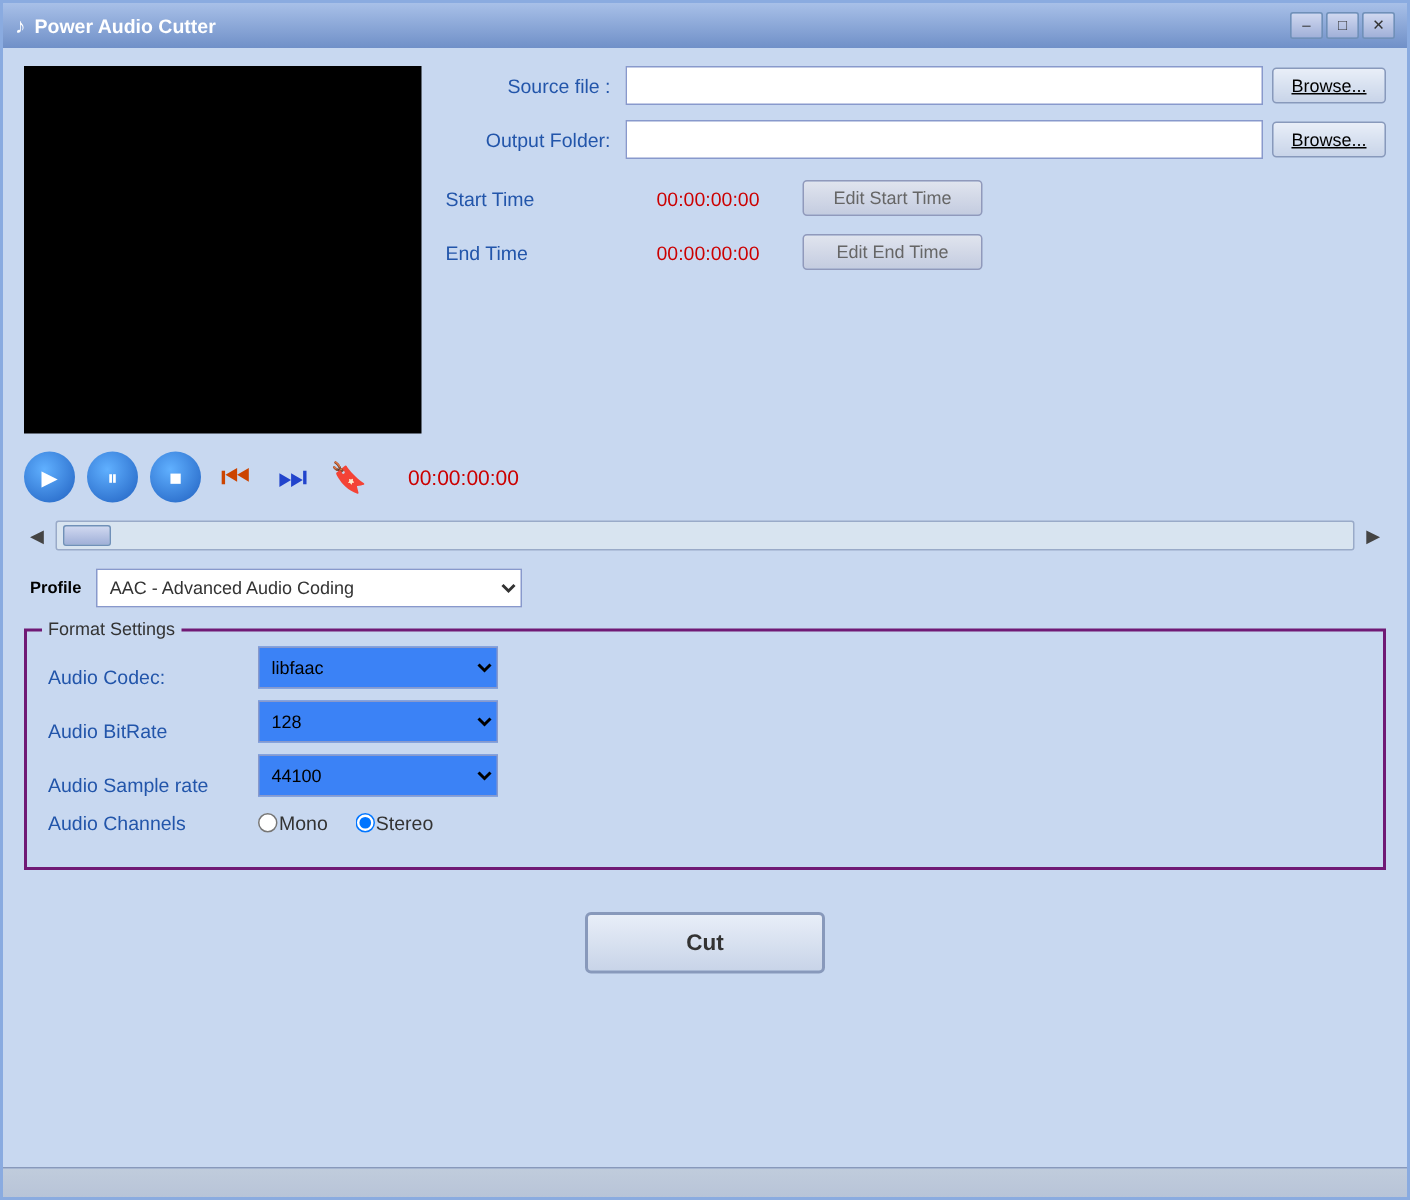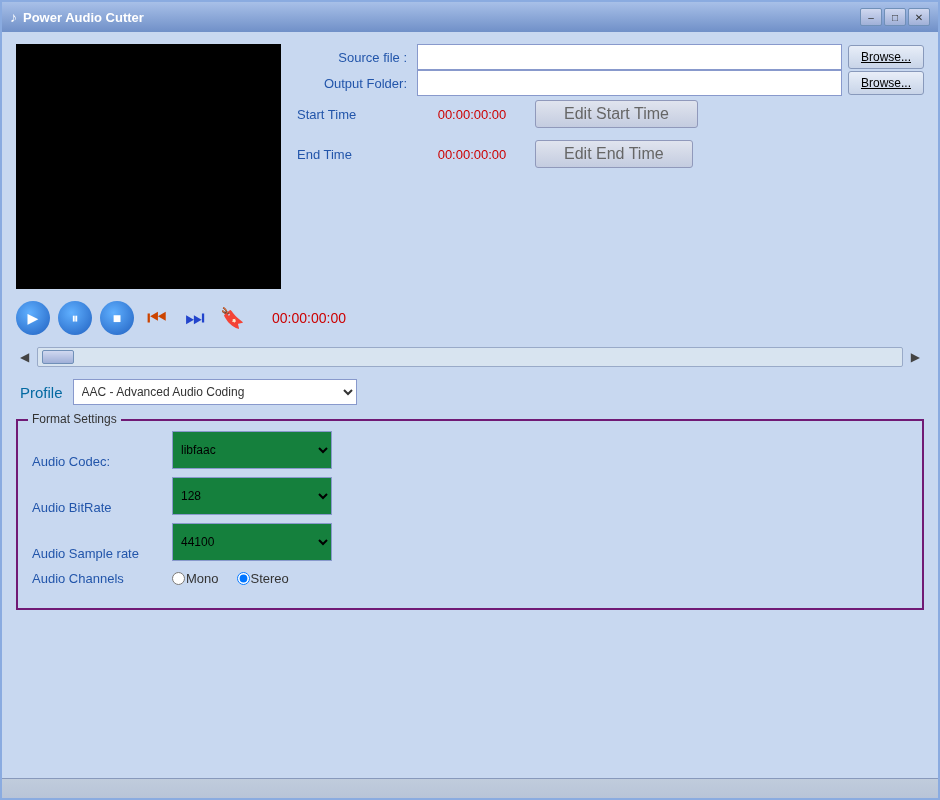"Source file :" .field-row { margin-bottom: none -> 10px }
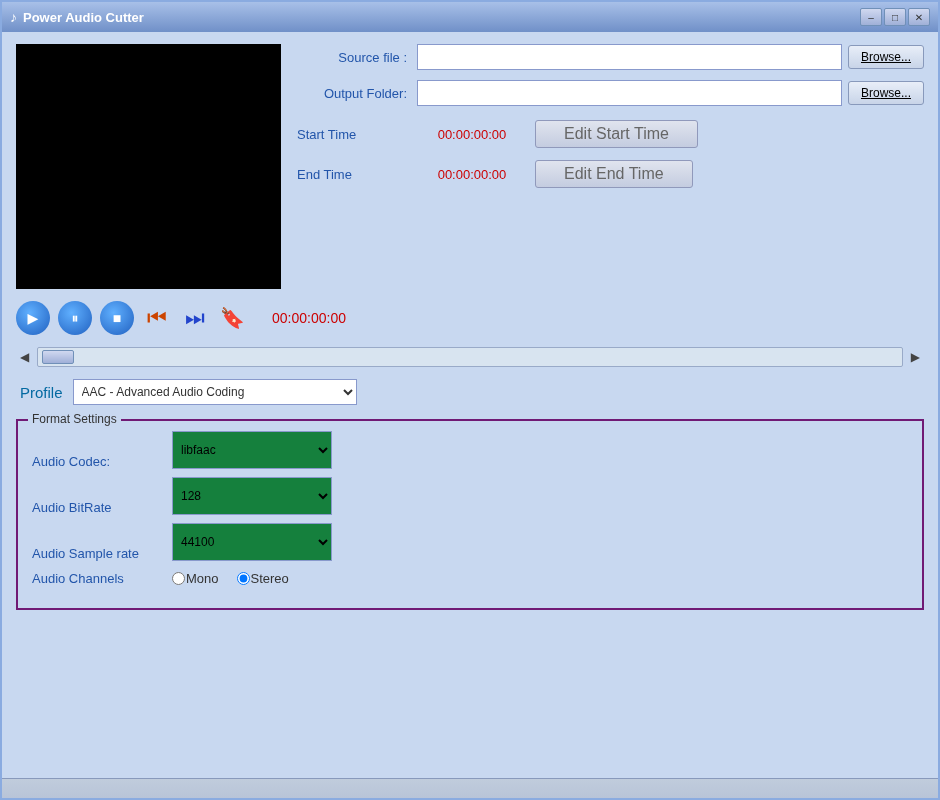"Edit Start Time" .time-edit-btn { font-size: 16px -> 12px; padding: 4px 28px -> 4px 12px }
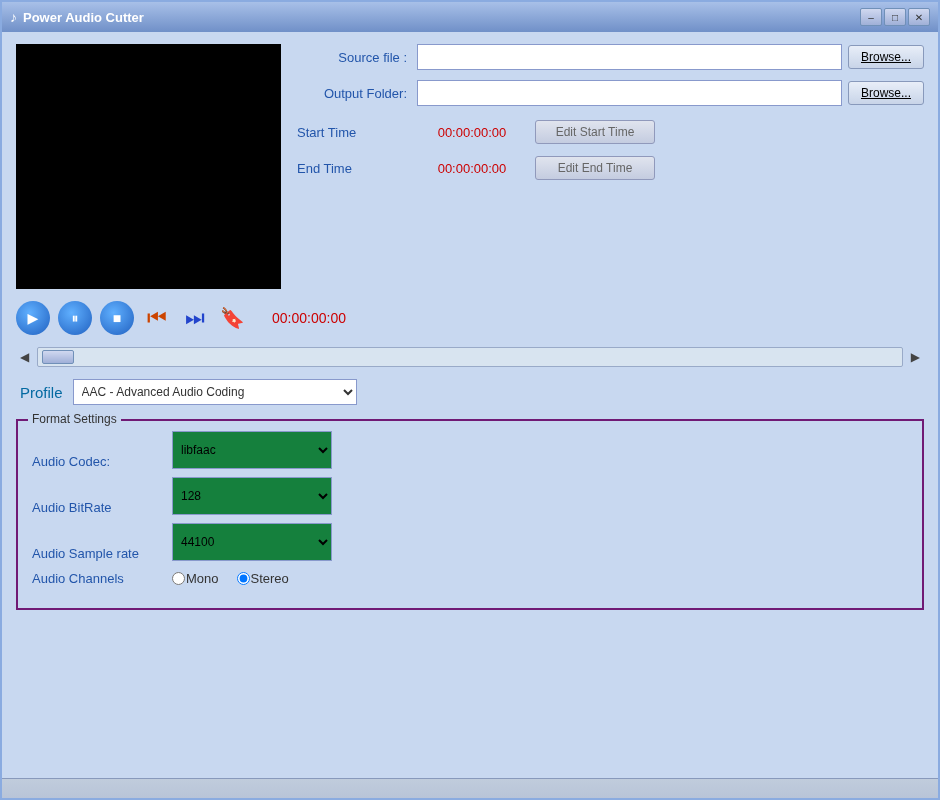"Profile" .profile-label { color: #0369a1 -> #000000; font-size: 15px -> 11px; font-weight: none -> bold }
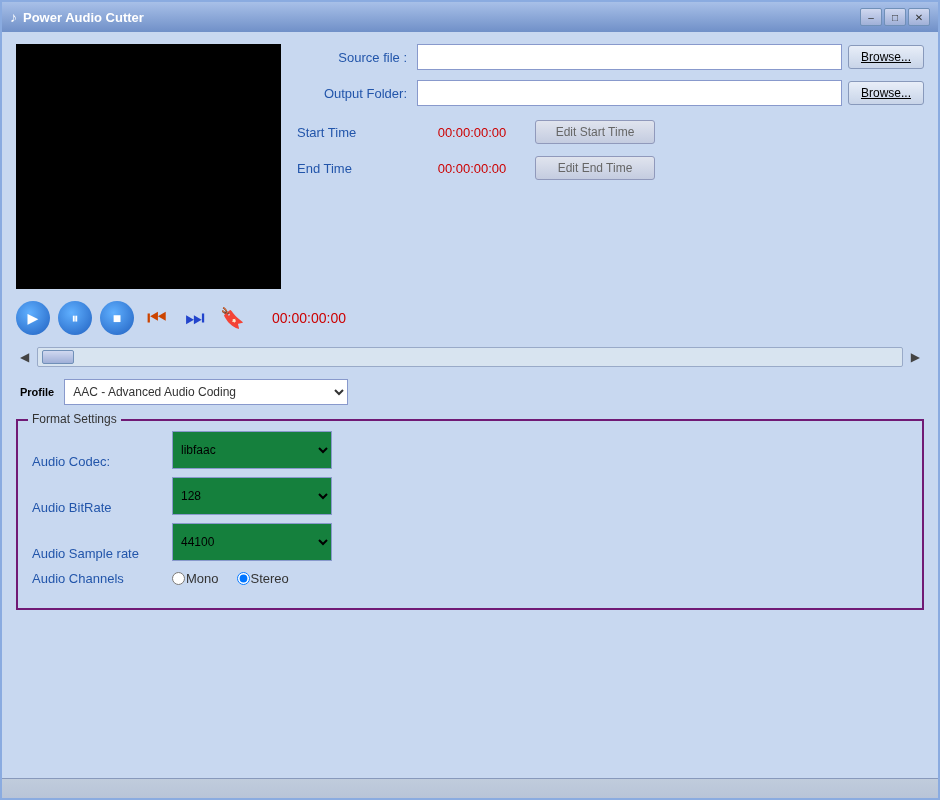"libfaac" .format-select { background: #15803d -> #3b82f6; height: 38px -> 28px }
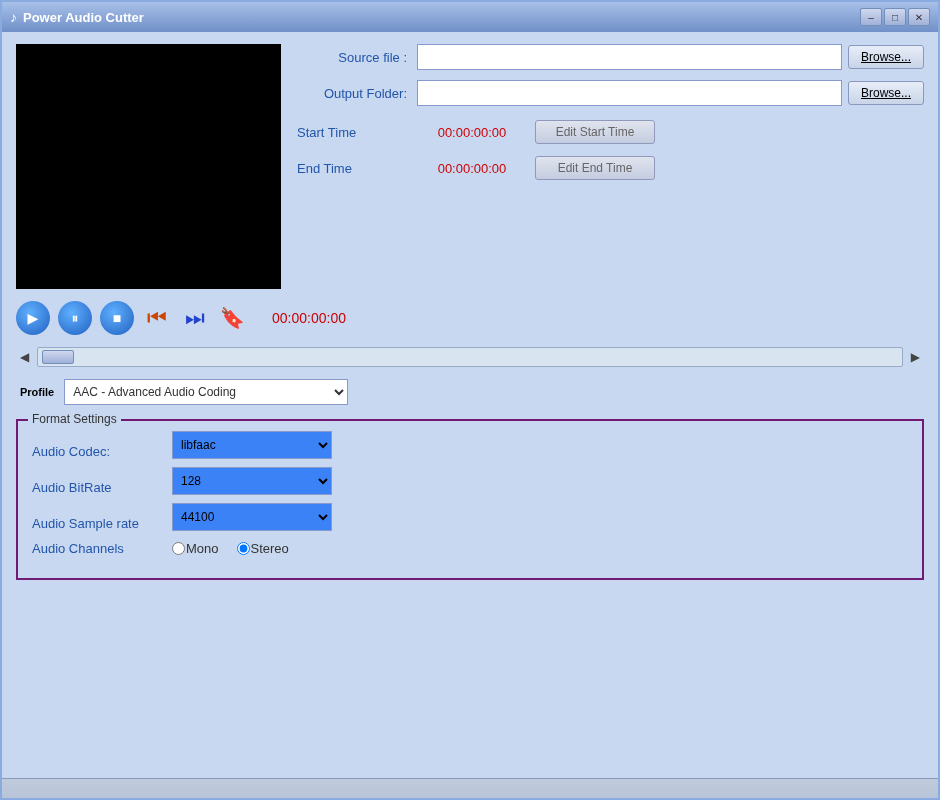"Cut" div.cut-btn-row { html: none -> <div> <button>Cut</button> </div> }
